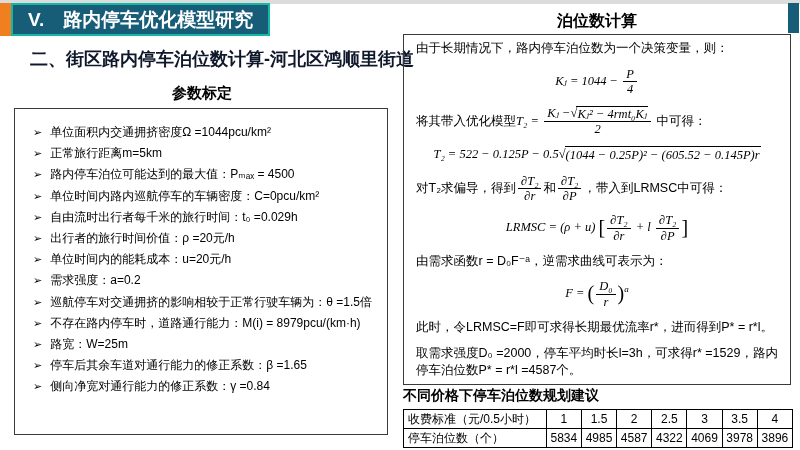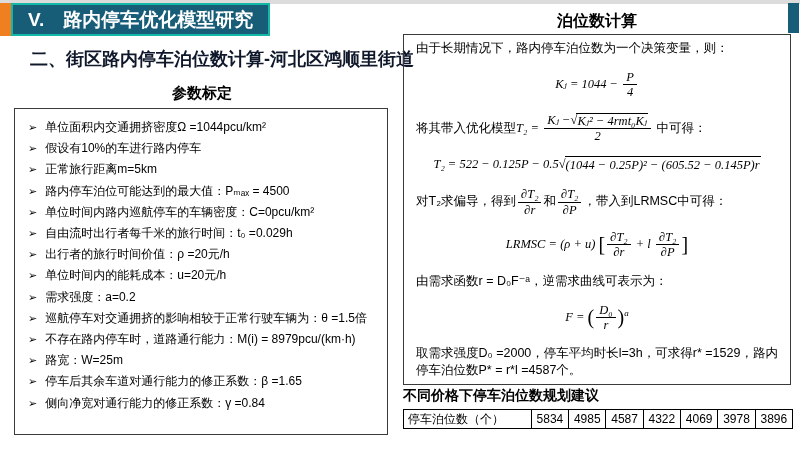"单位面积内交通拥挤密度Ω =1044pcu/km²" .params { margin: 4px -> 9px }
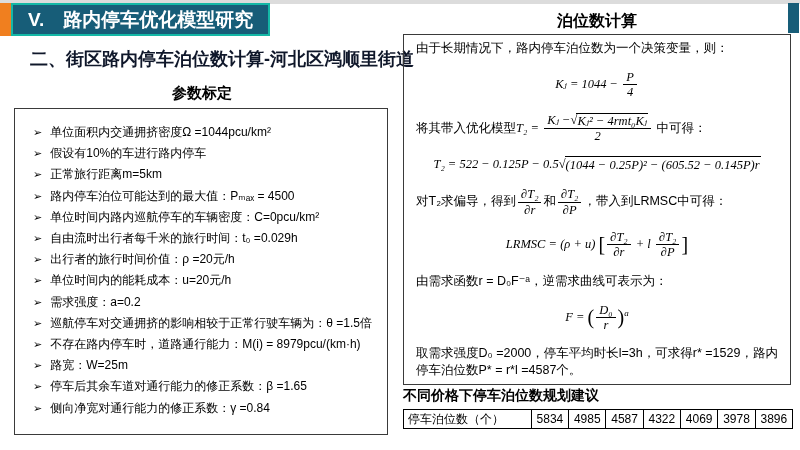"假设有10%的车进行路内停车" li { html: <li>假设有10%的车进行路内停车</li> -> none }
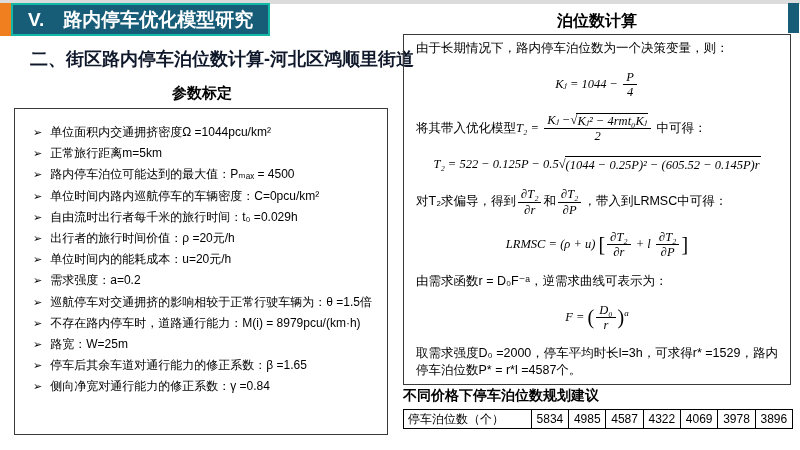"此时，令LRMSC=F即可求得长期最优流率r*，进而得到P* = r*l。" div.fline { html: none -> <div>此时，令LRMSC=F即可求得长期最优流率r*，进而得到P* = r*l。</div> }
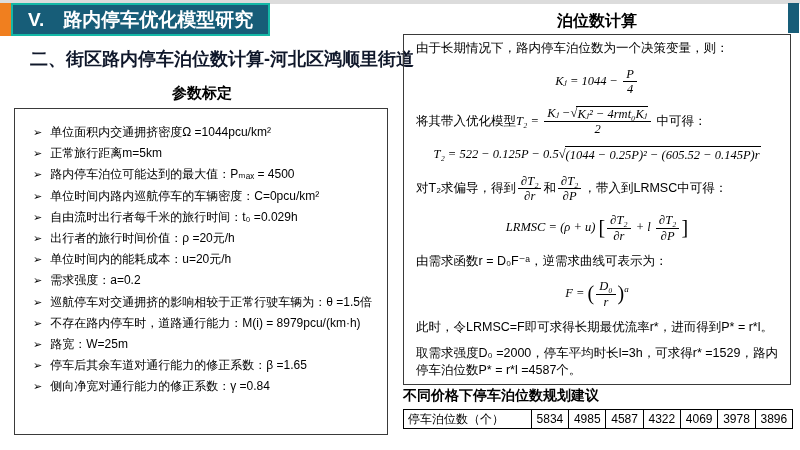"收费标准（元/0.5小时）" tr { html: none -> <tr> <td>收费标准（元/0.5小时）</td> <td>1</td> <td>1.5</td> <td>2</td> <td>2.5</td> <td>3</td> <td>3.5</td> <td>4</td> </tr> }
